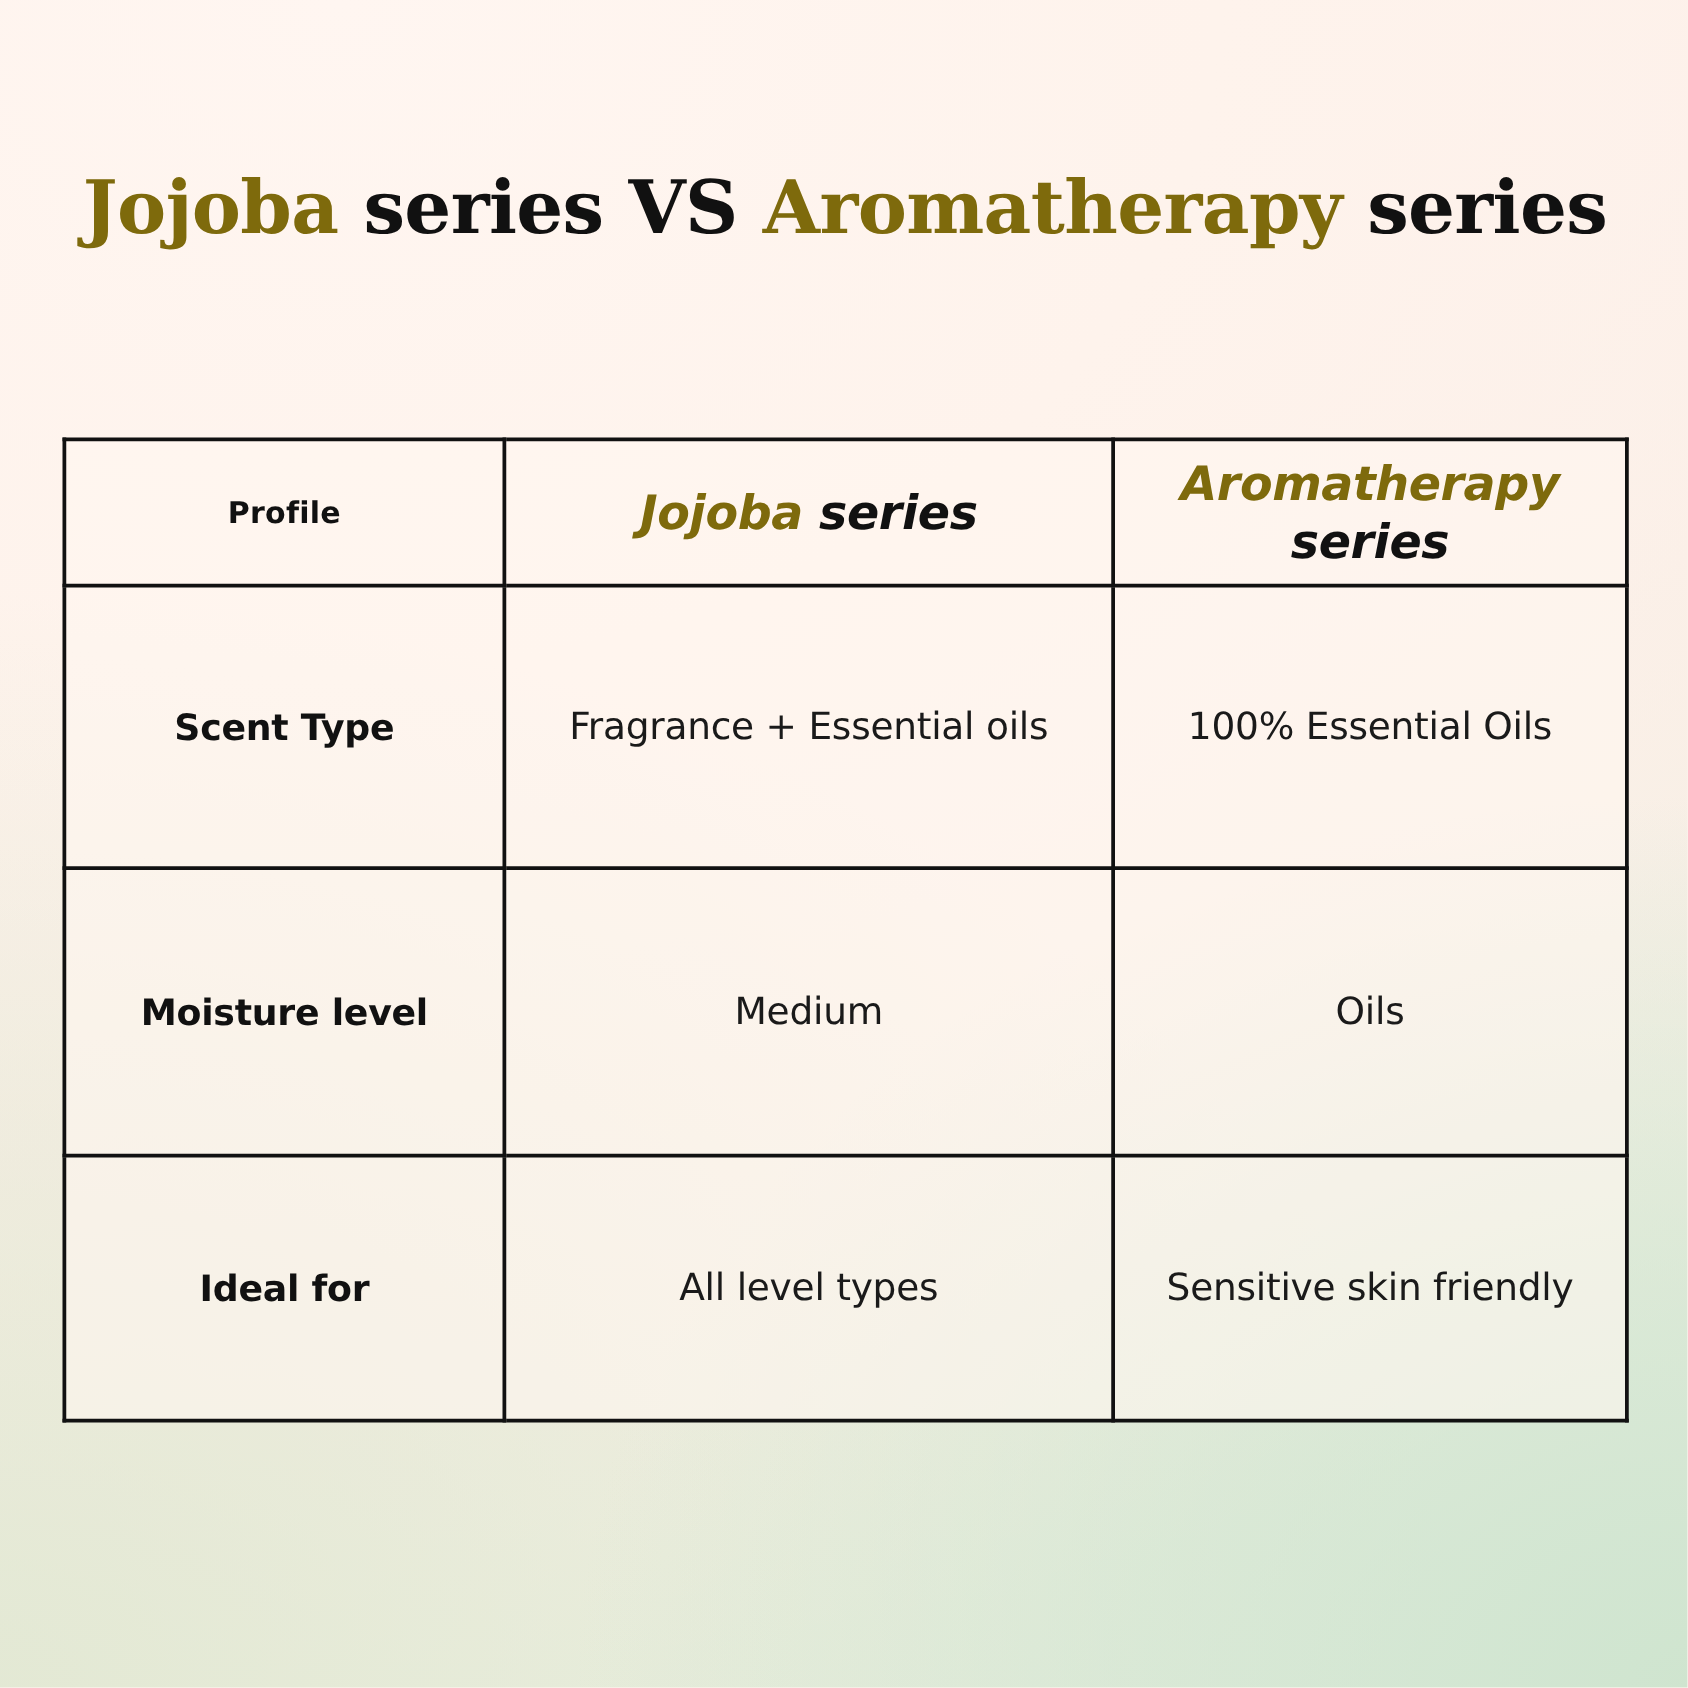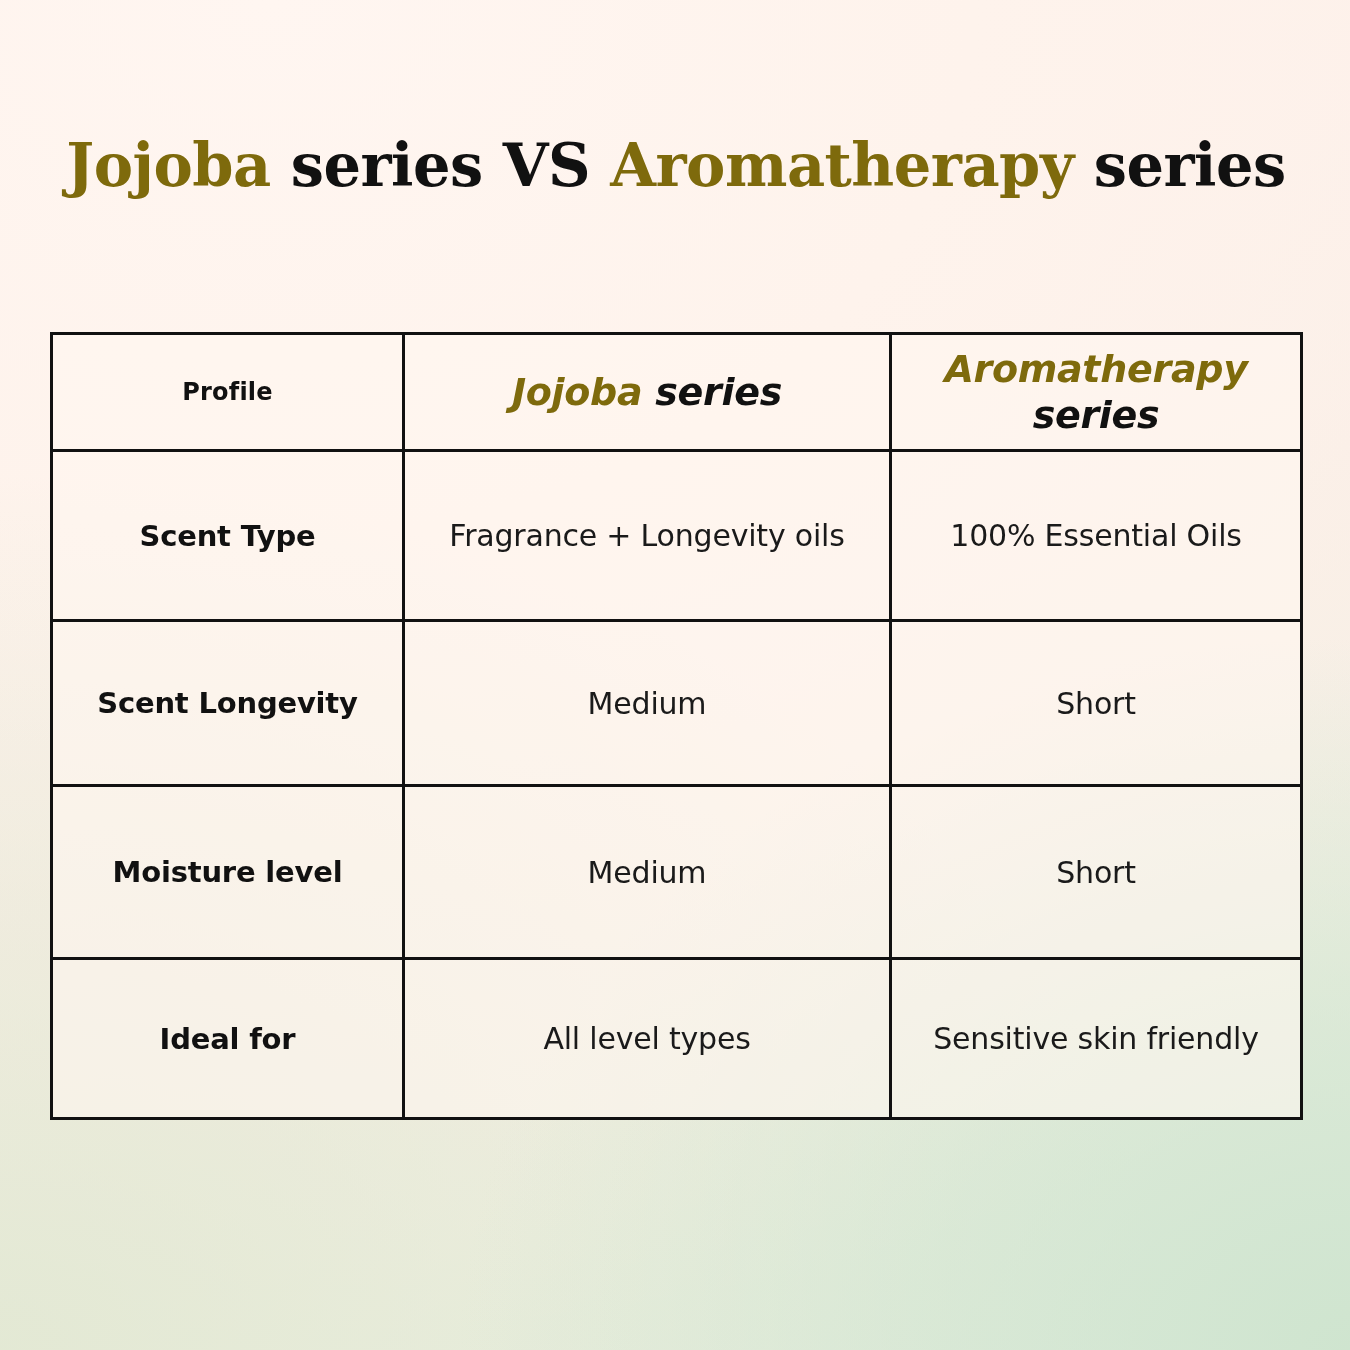"Profile" #comparison-table { top: 332px -> 350px }
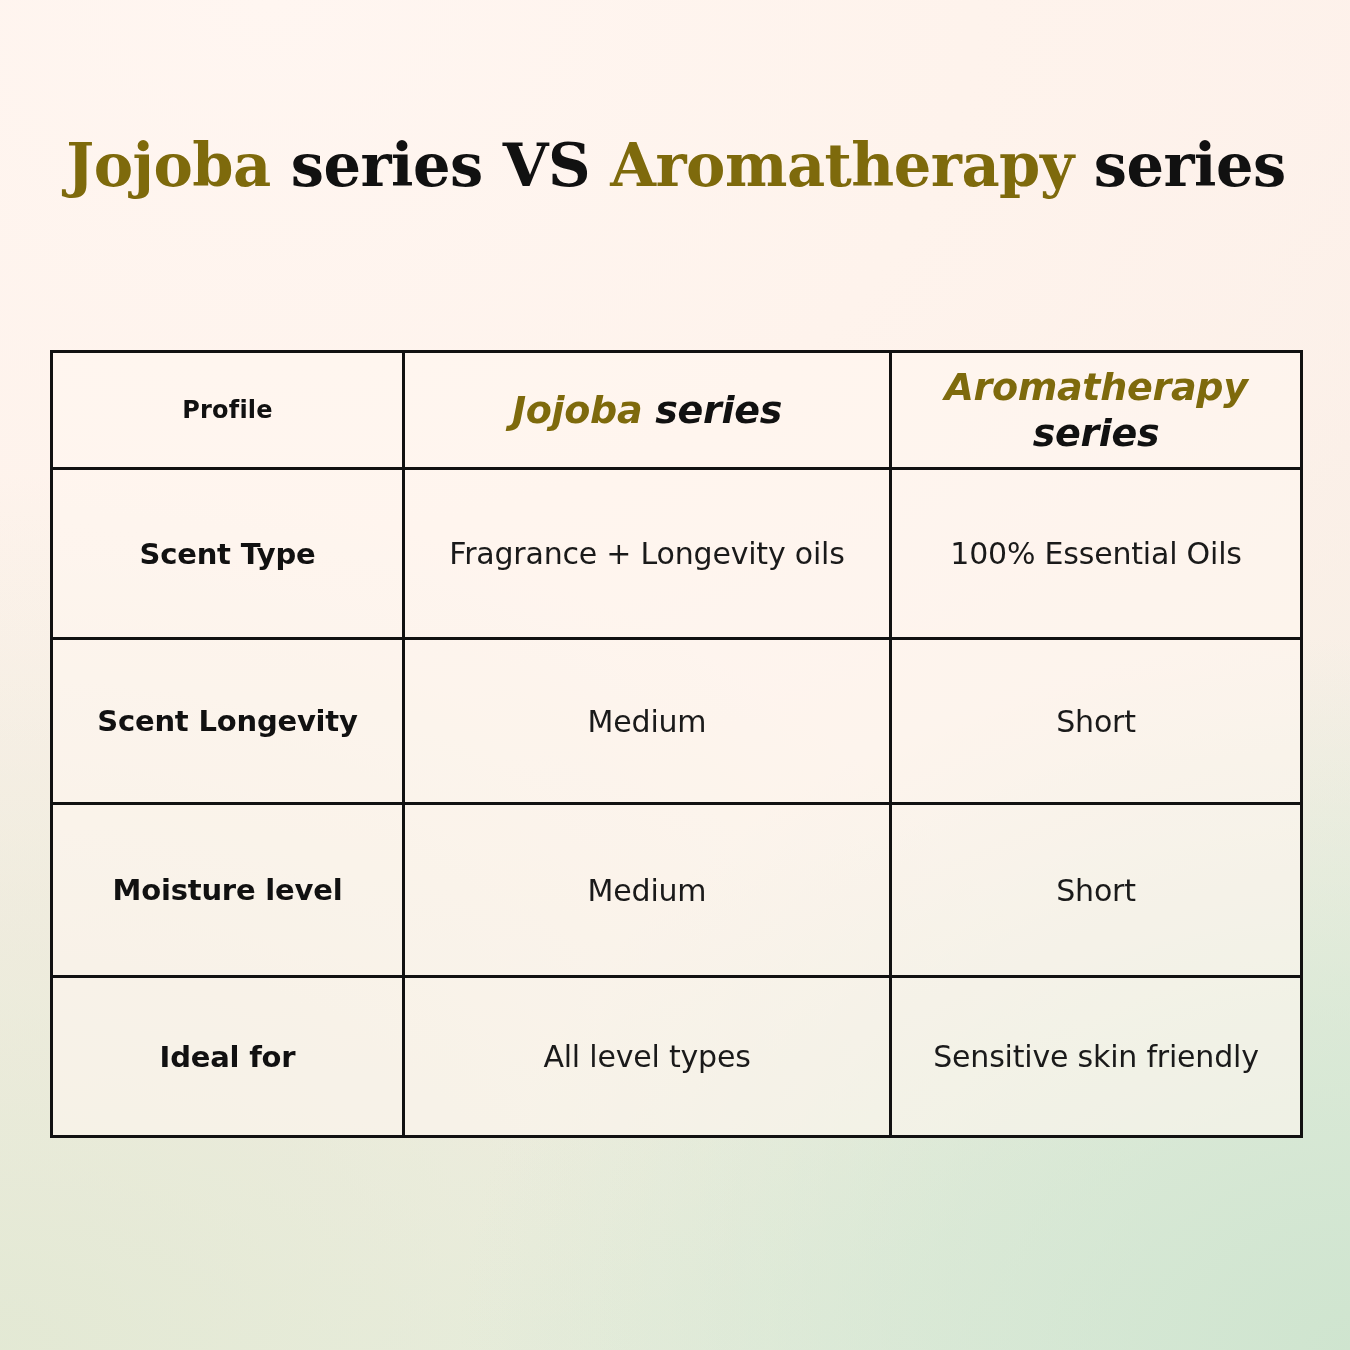"Fragrance + Longevity oils" td.row-value { text: Longevity -> Essential }
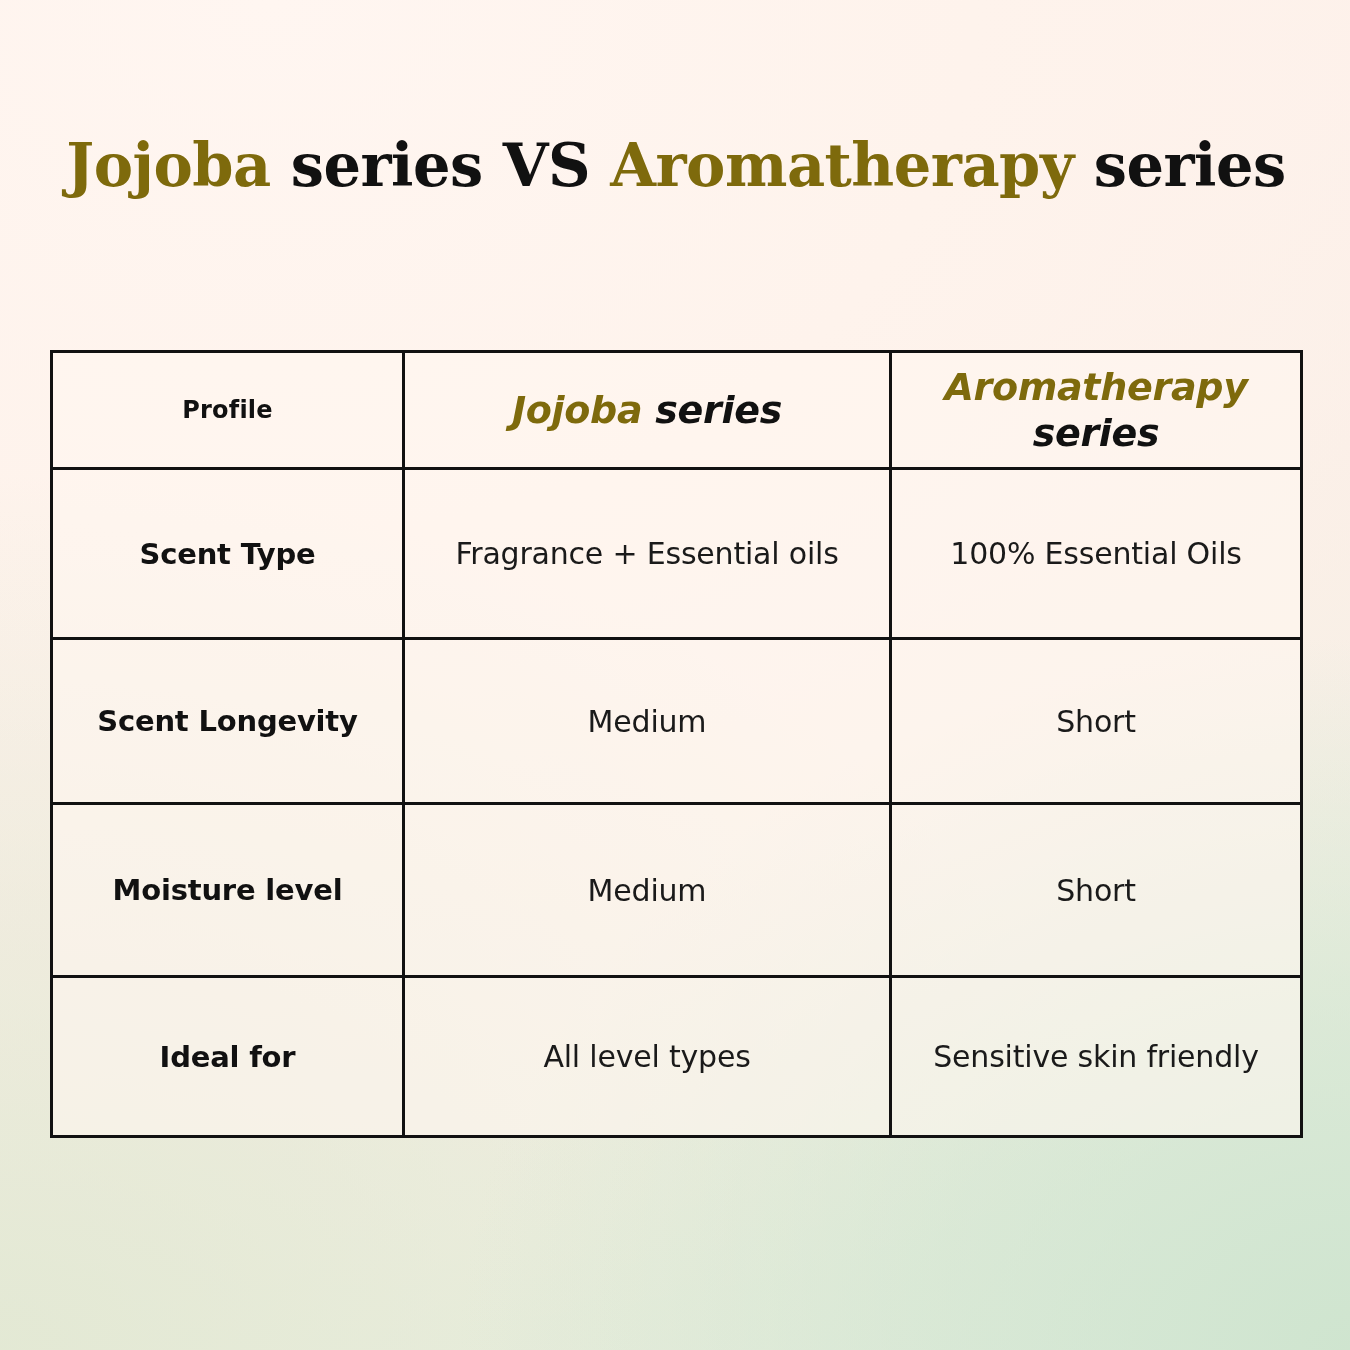"Scent Longevity" tr.r-longevity { html: <tr> <td>Scent Longevity</td> <td>Medium</td> <td>Short</td> </tr> -> none }
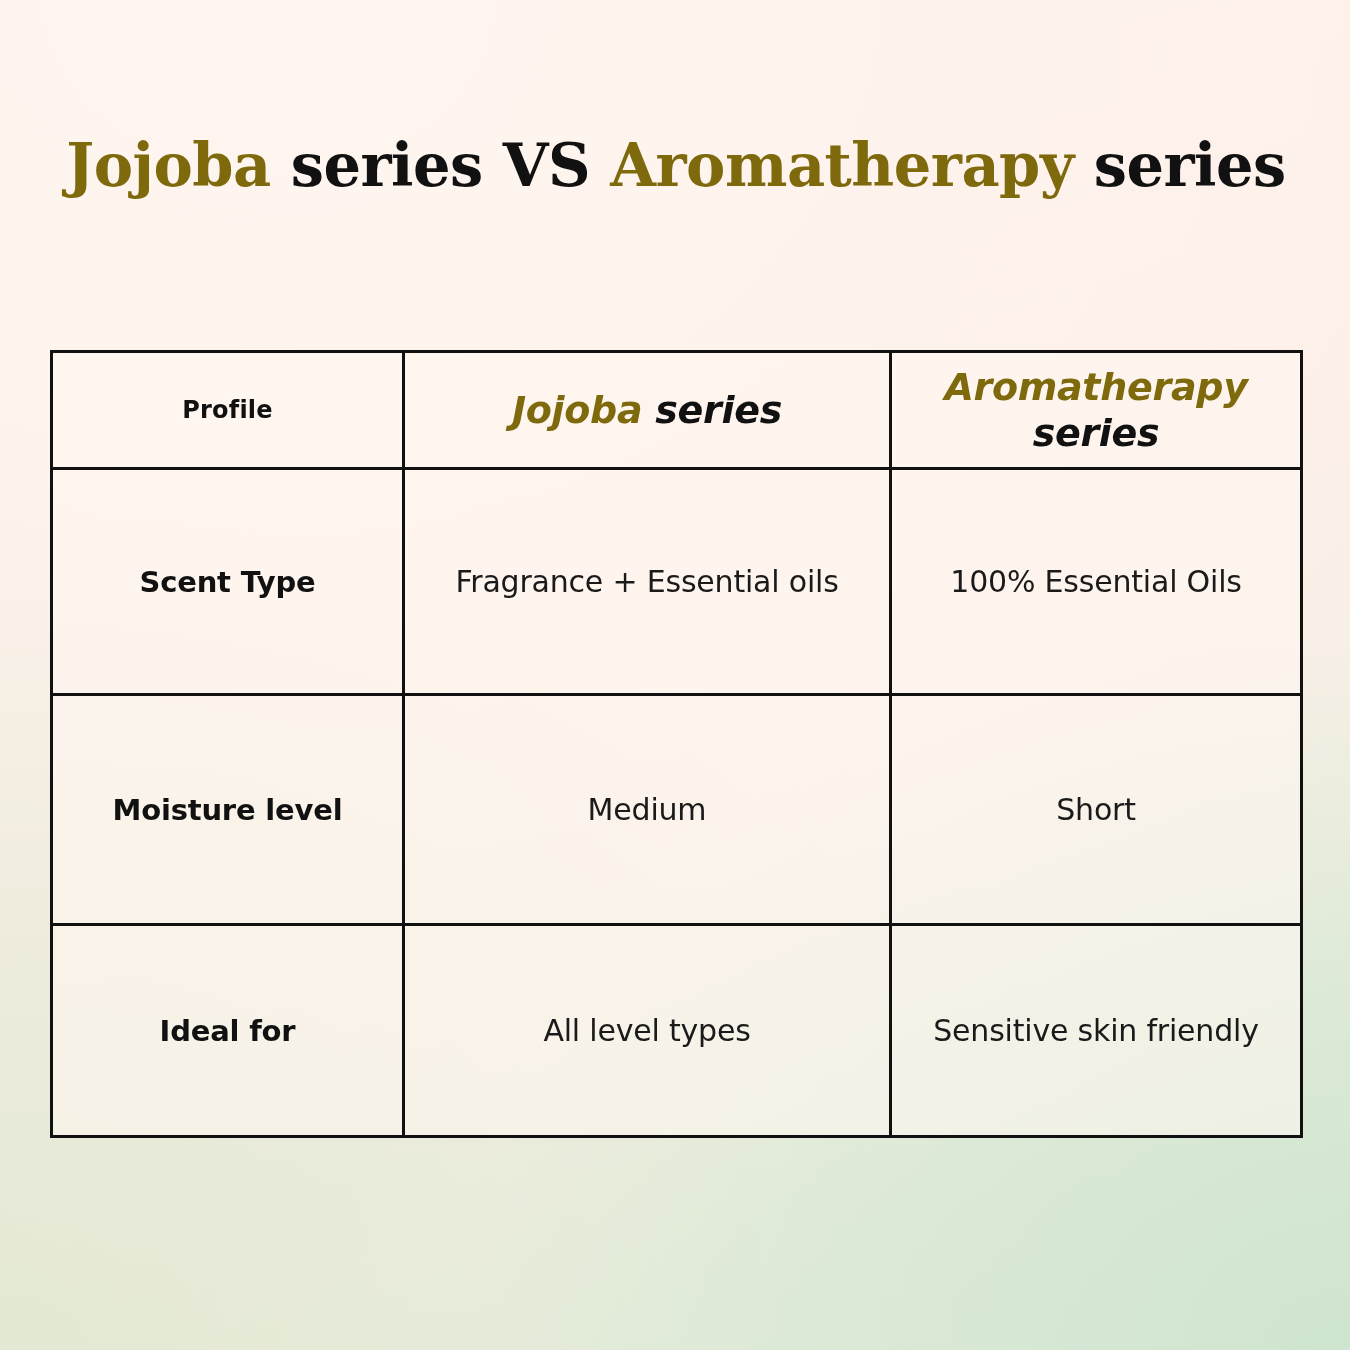"Short" td.row-value { text: Short -> Oils }
